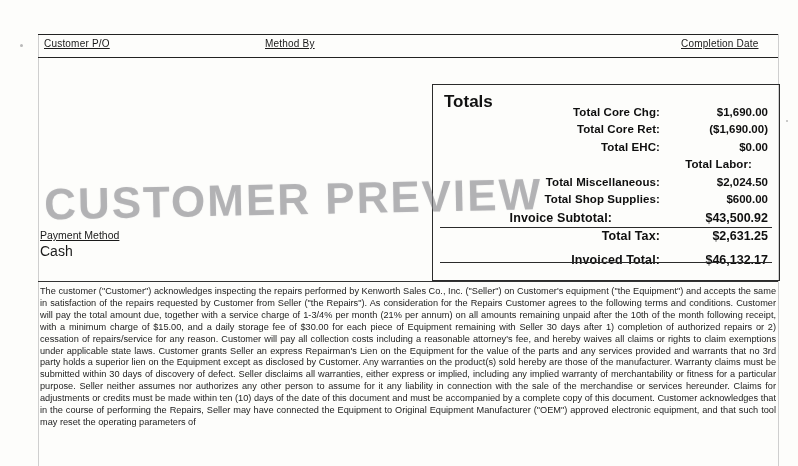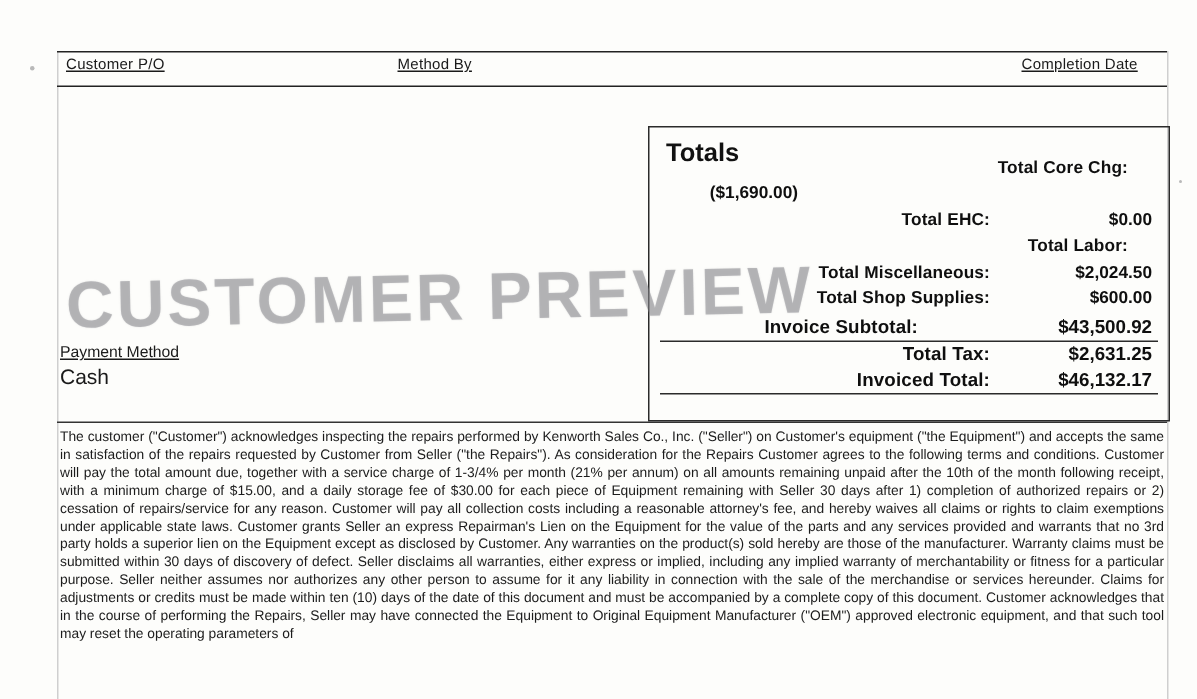"$1,690.00" span.tval { html: none -> <span>$1,690.00</span> }
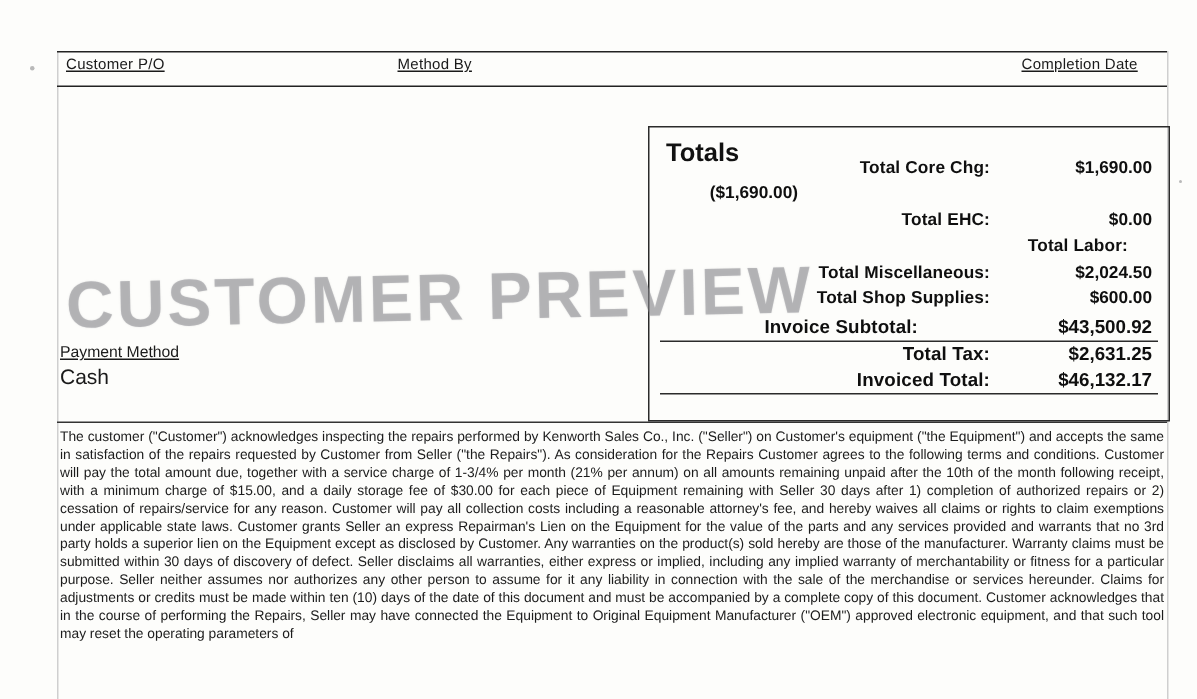"Total Core Ret:" span.tlabel { html: none -> <span>Total Core Ret:</span> }
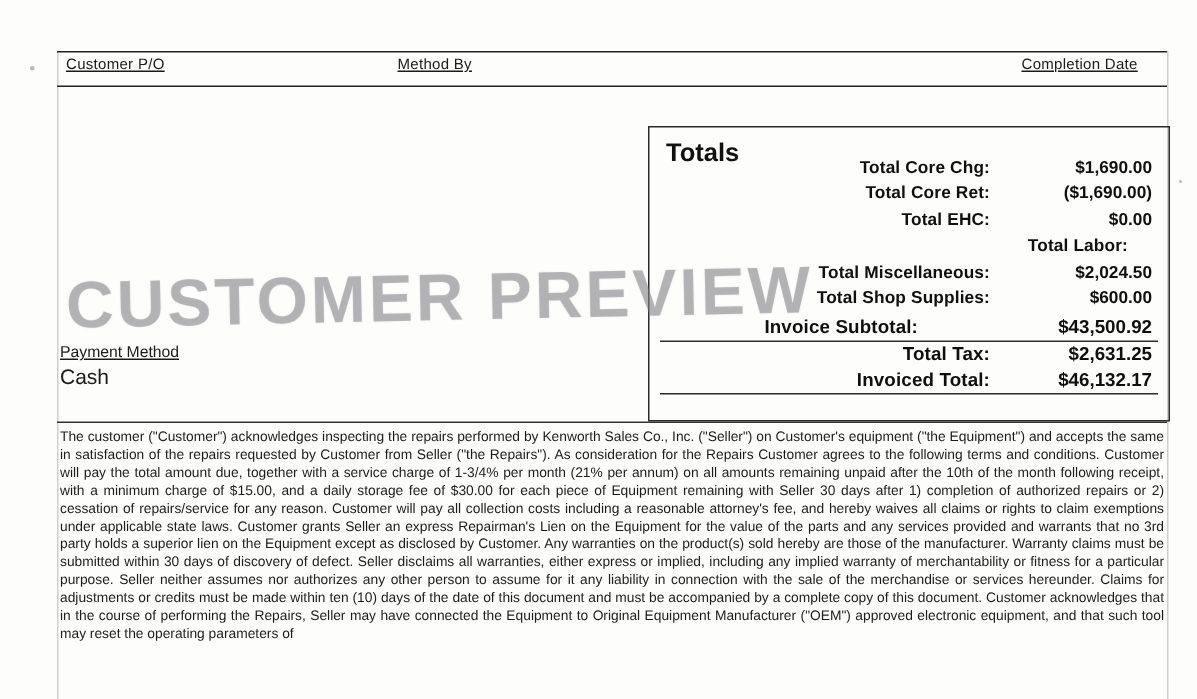"Invoiced Total:" div.trow { margin-top: none -> 7px }
